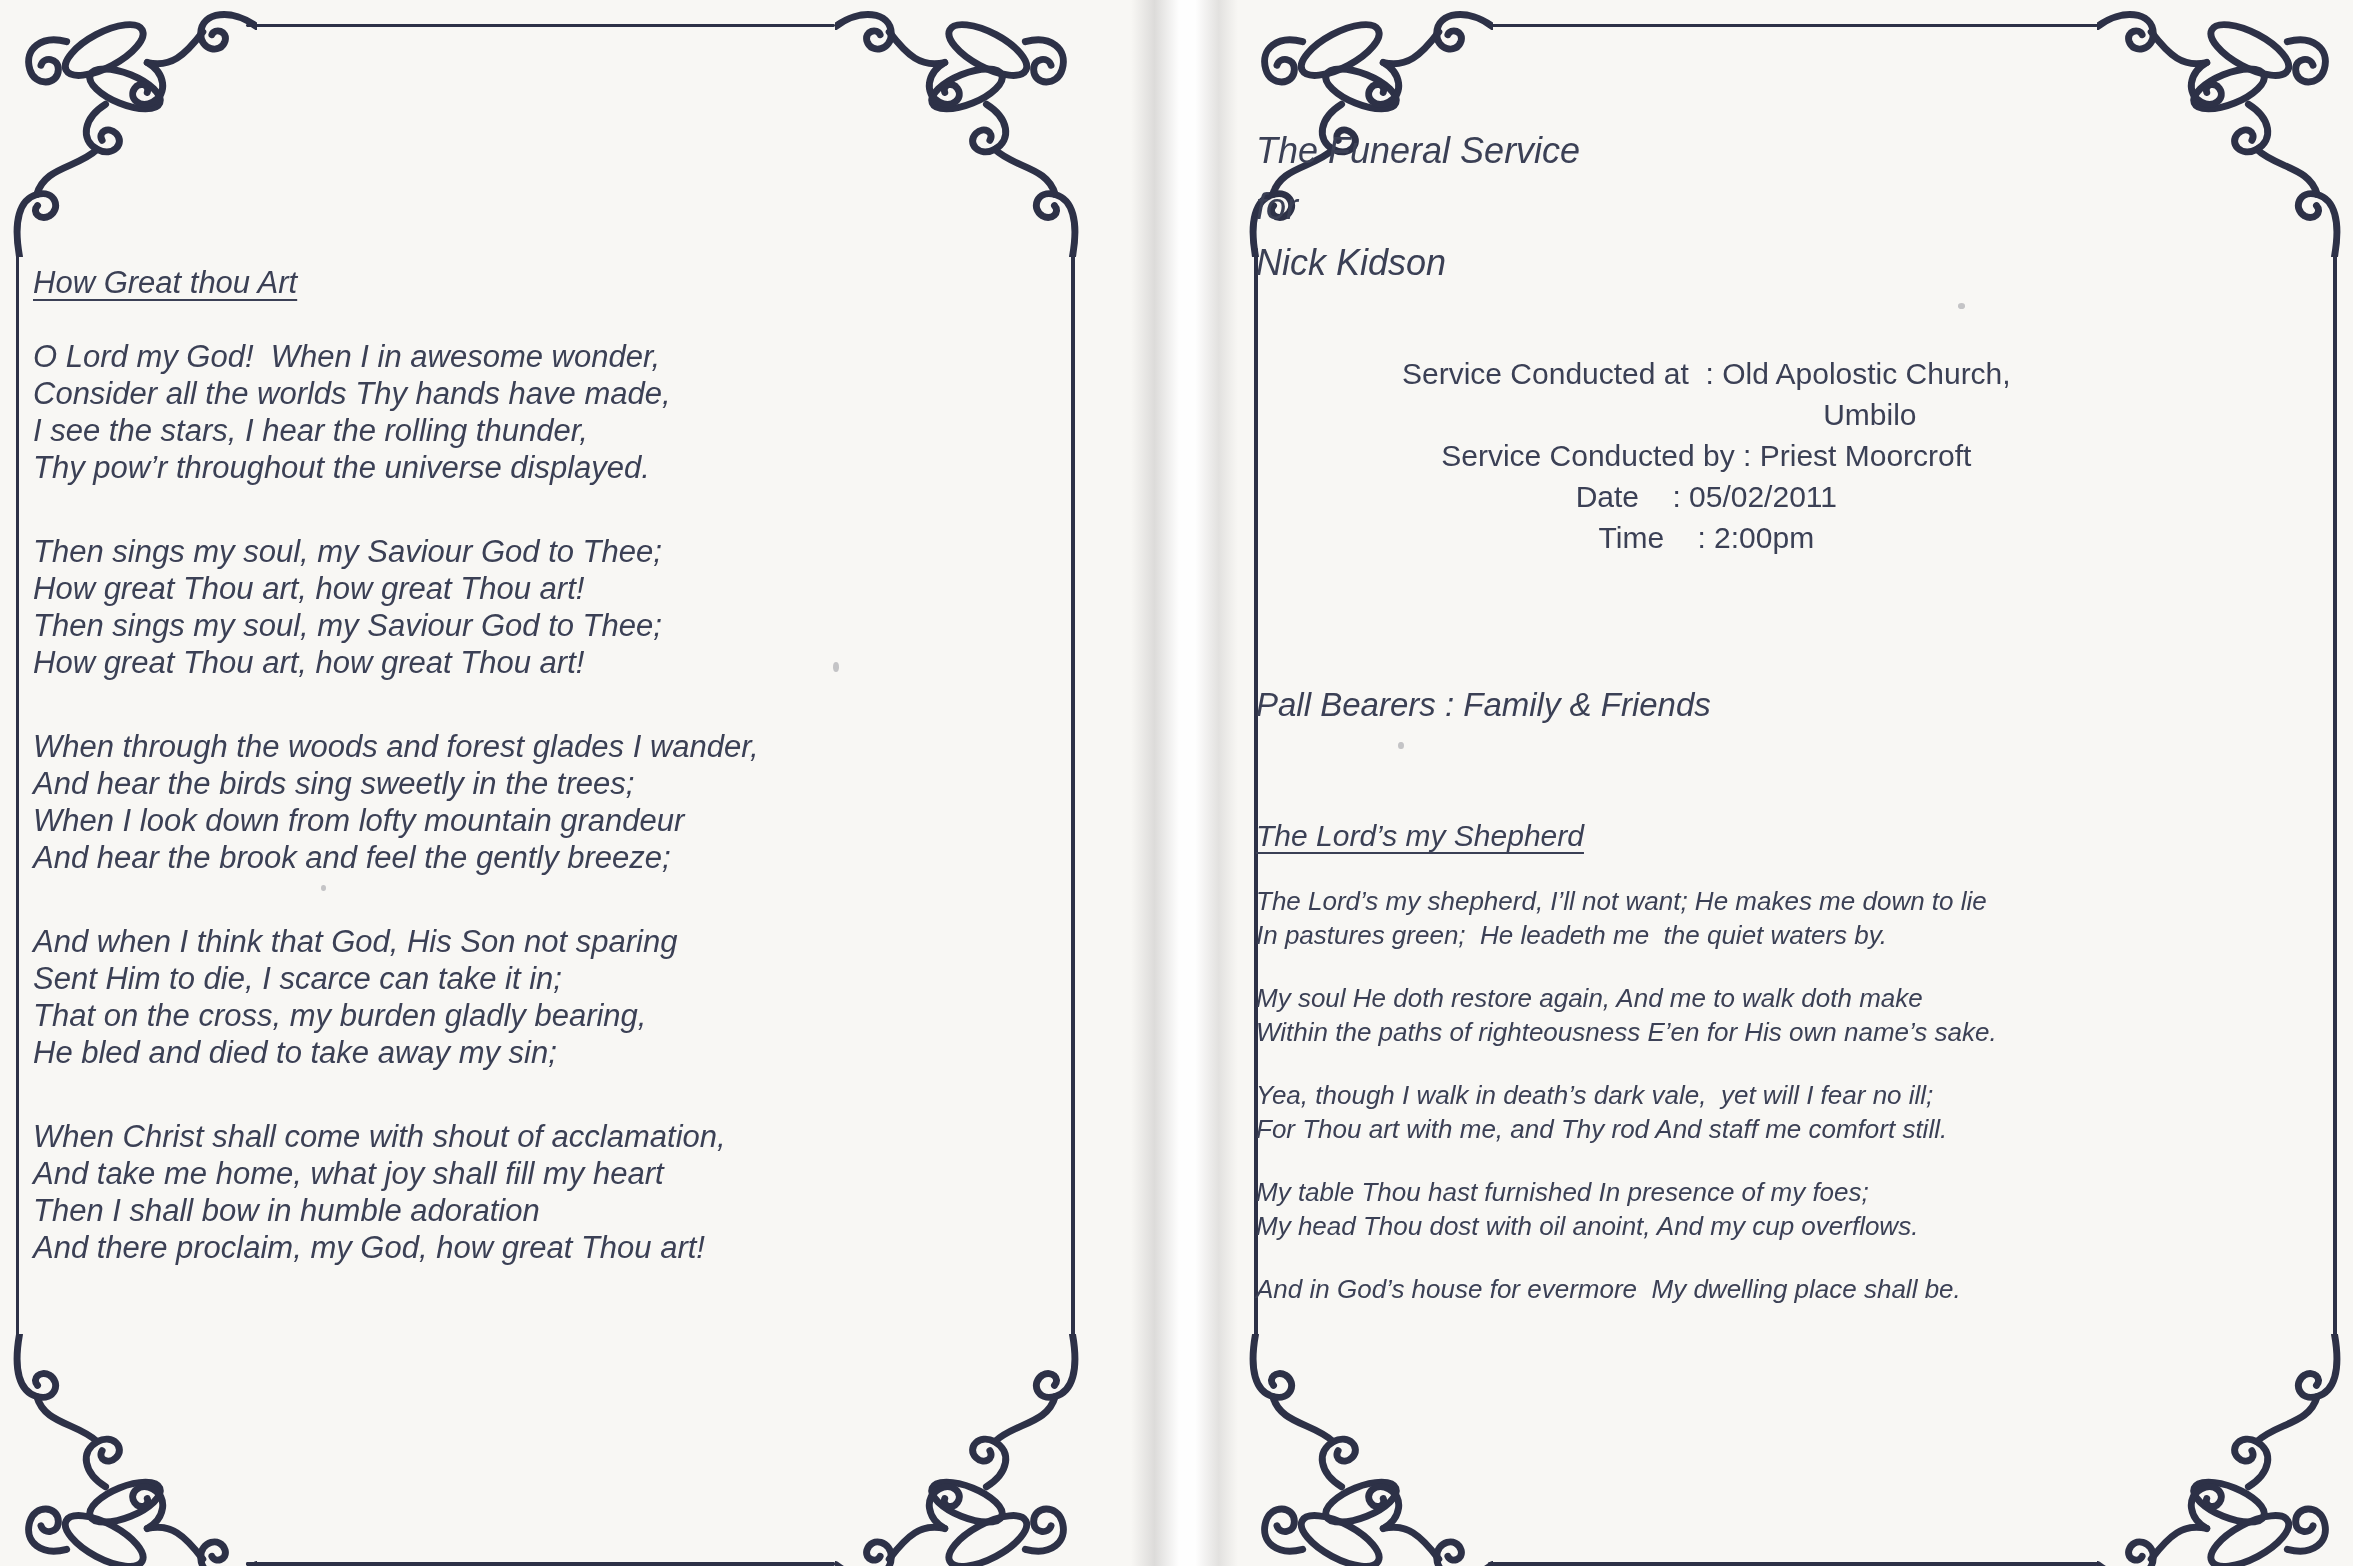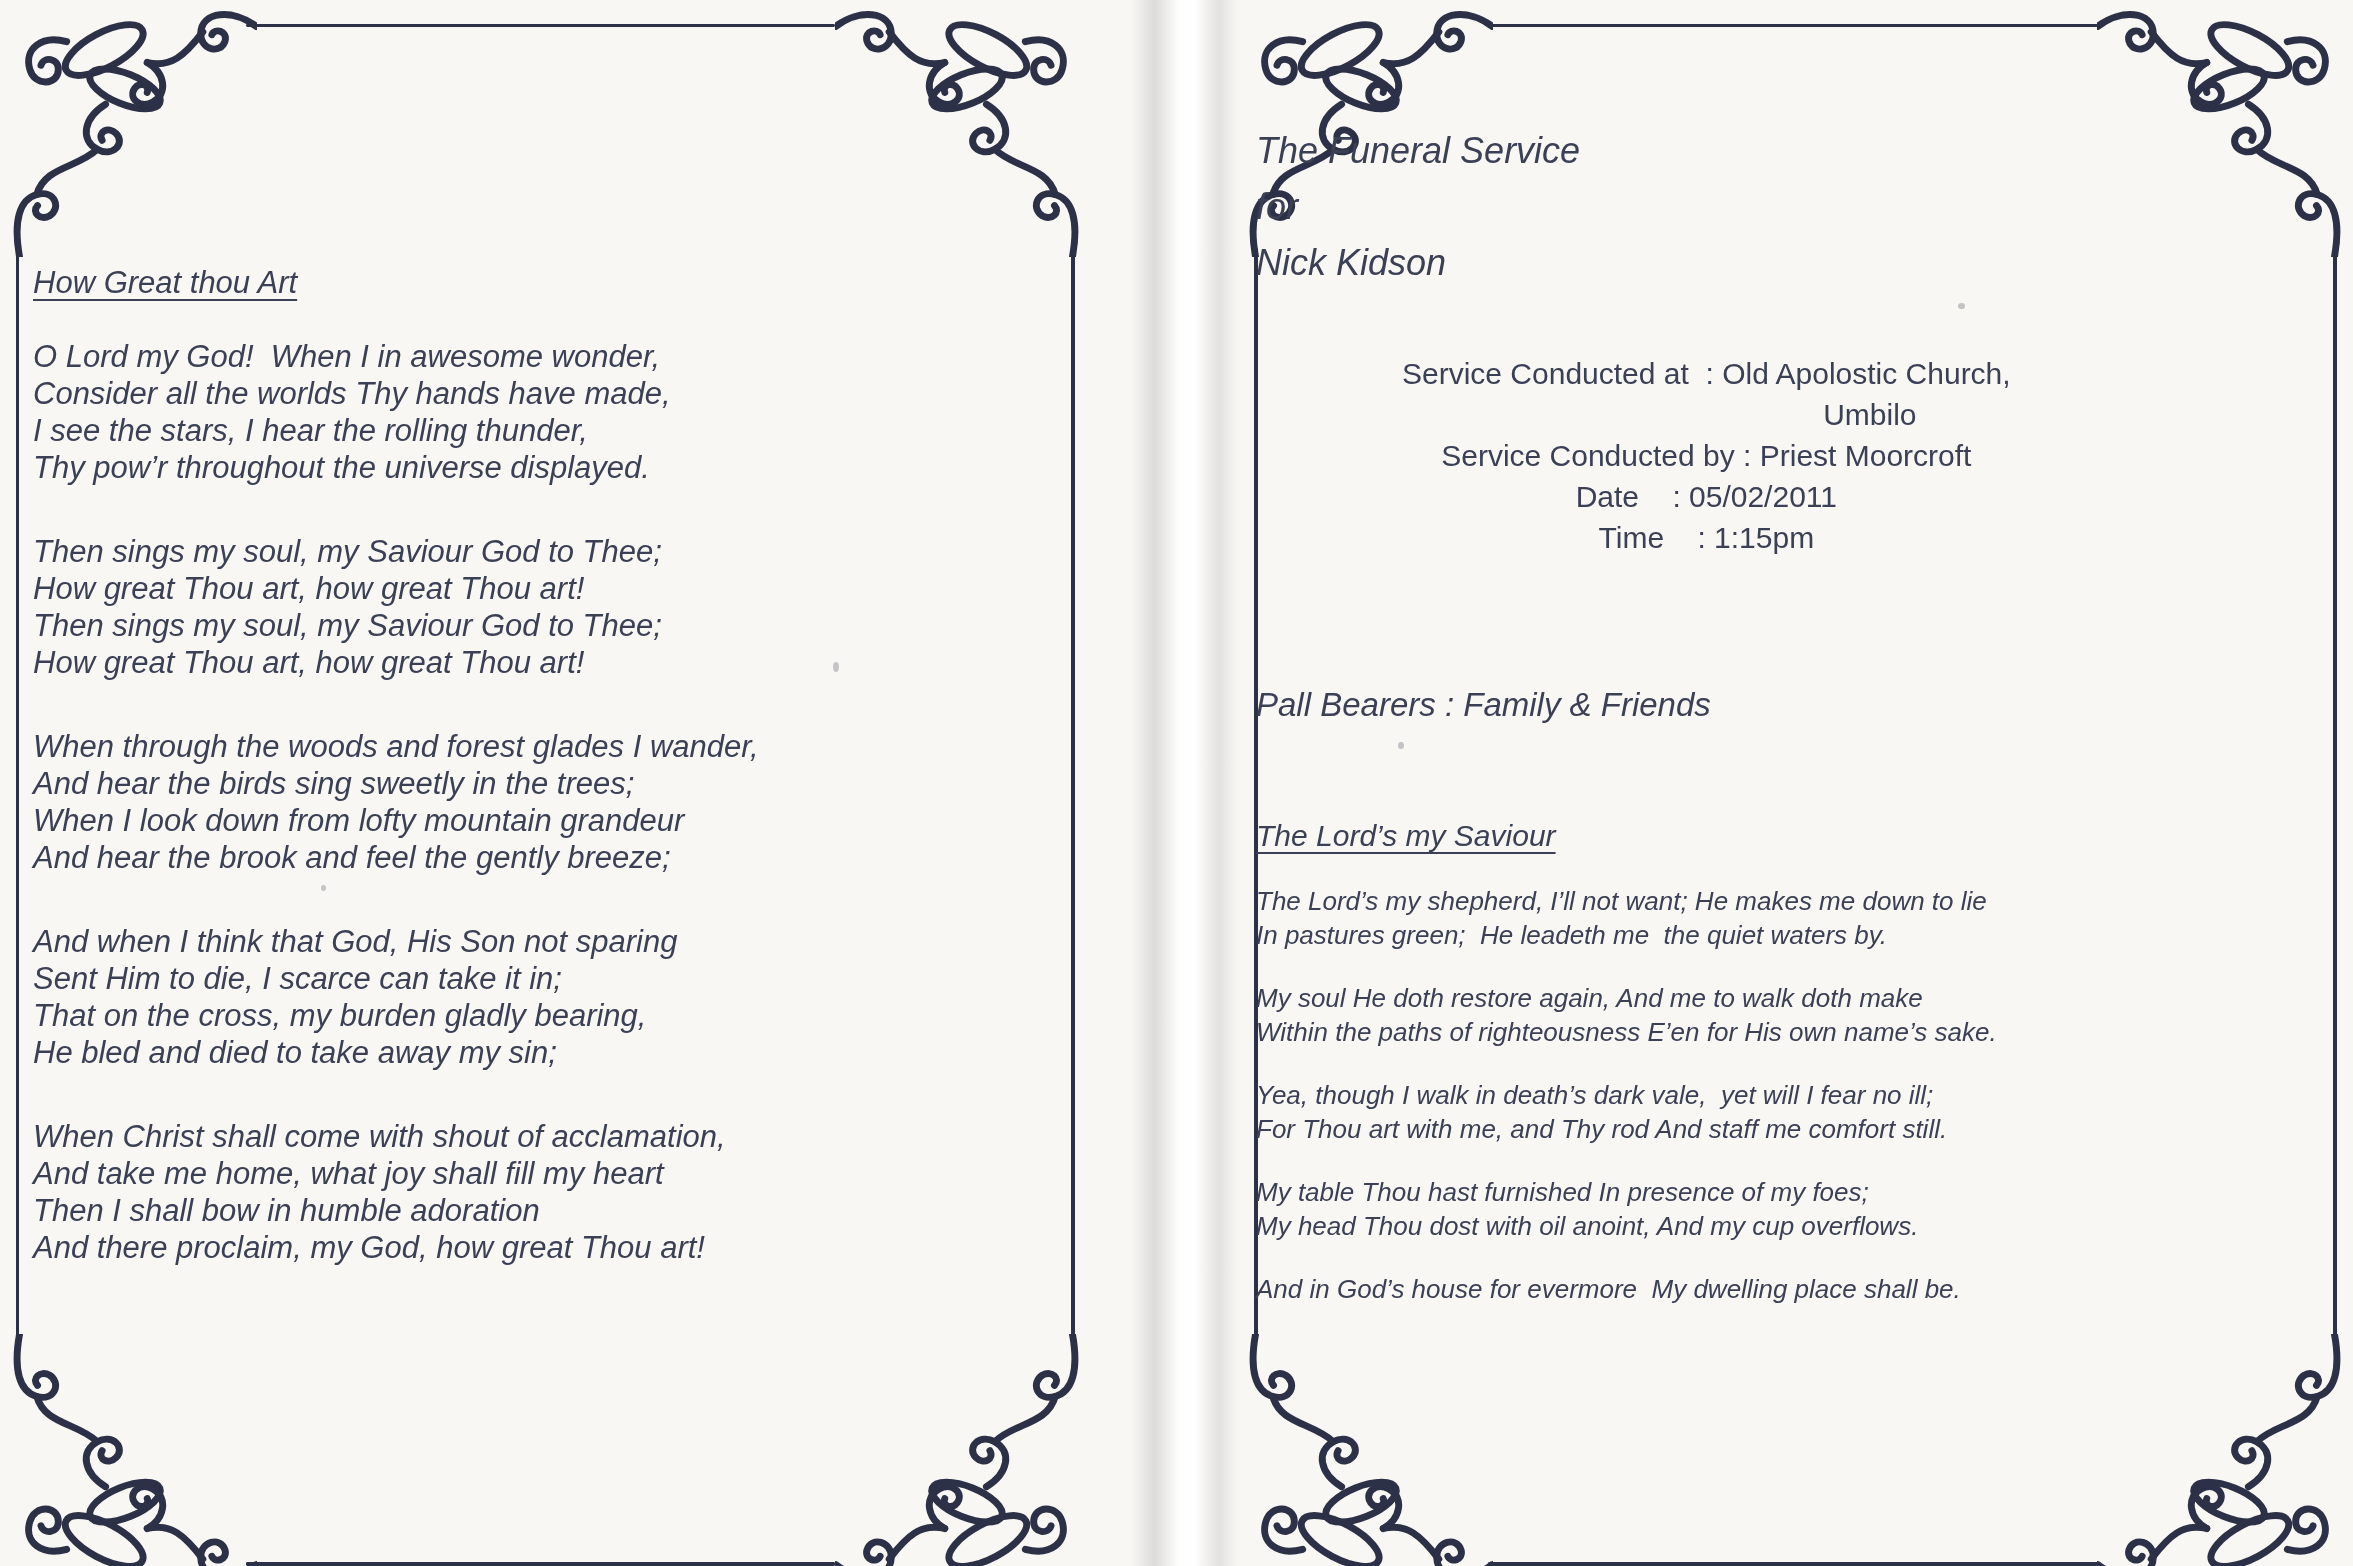"Time : 1:15pm" div.detail-row { text: 1:15pm -> 2:00pm }
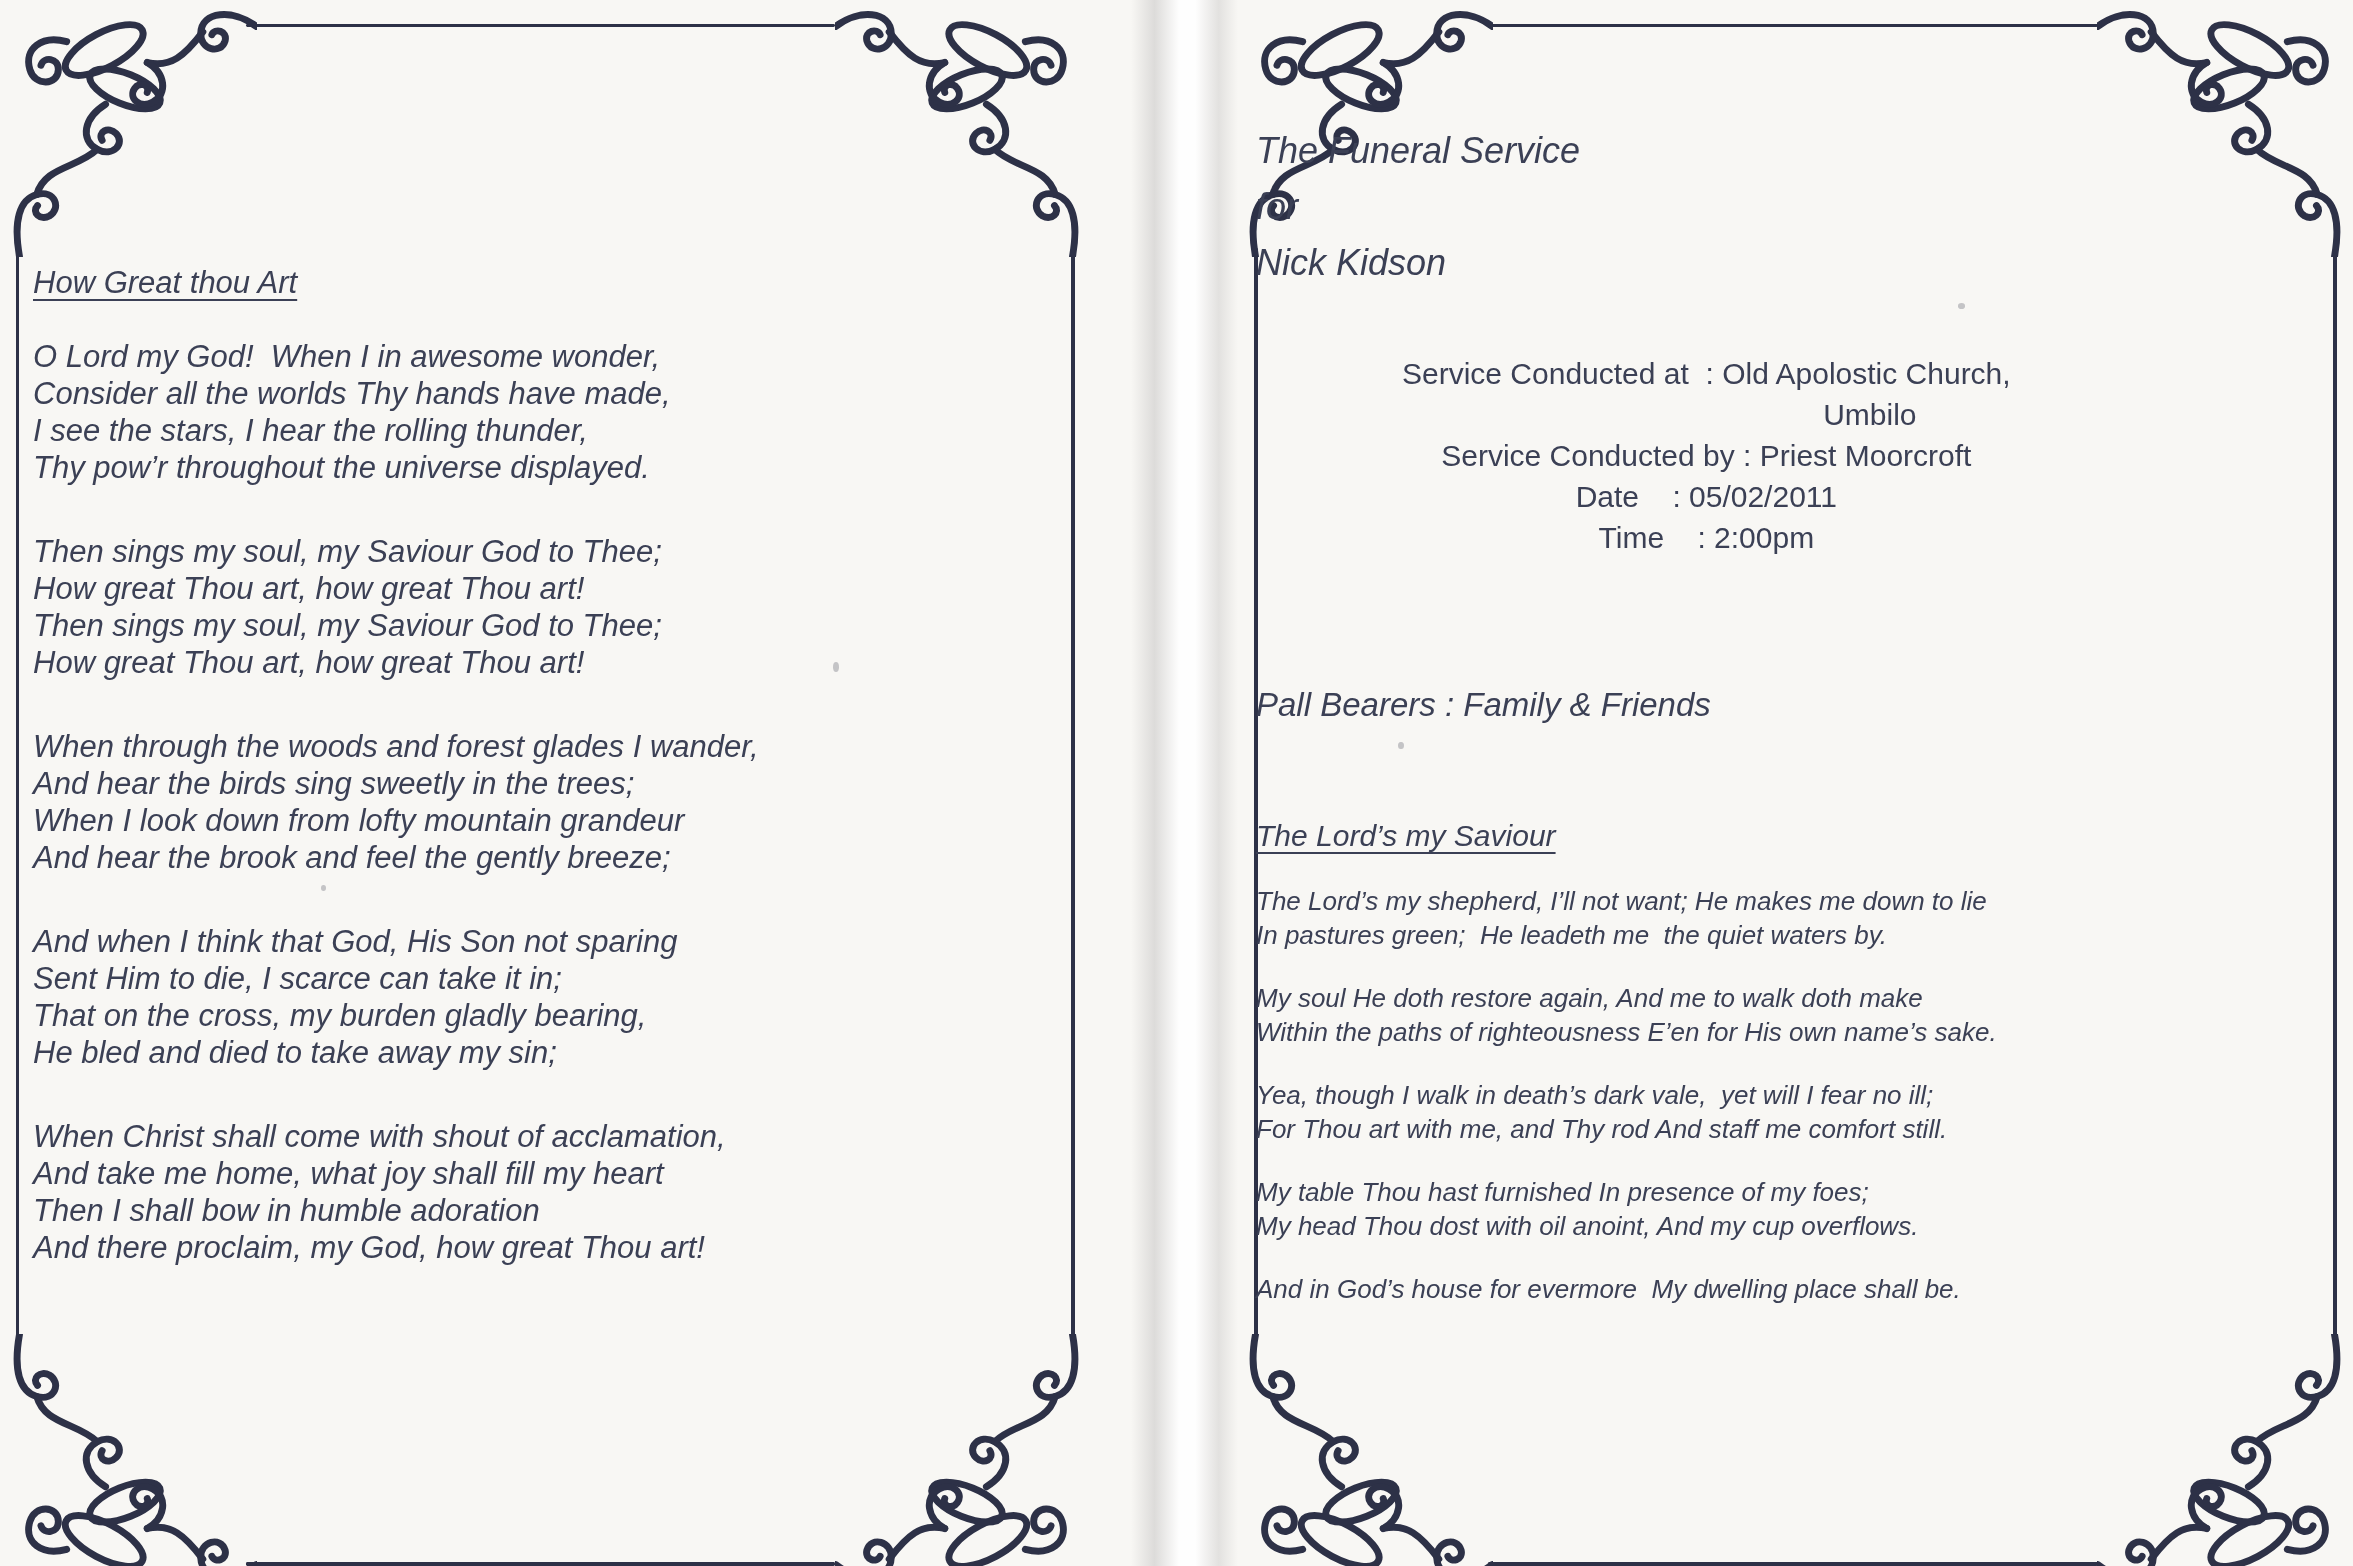"The Lord’s my Saviour" span.psalm-title { text: Saviour -> Shepherd }
